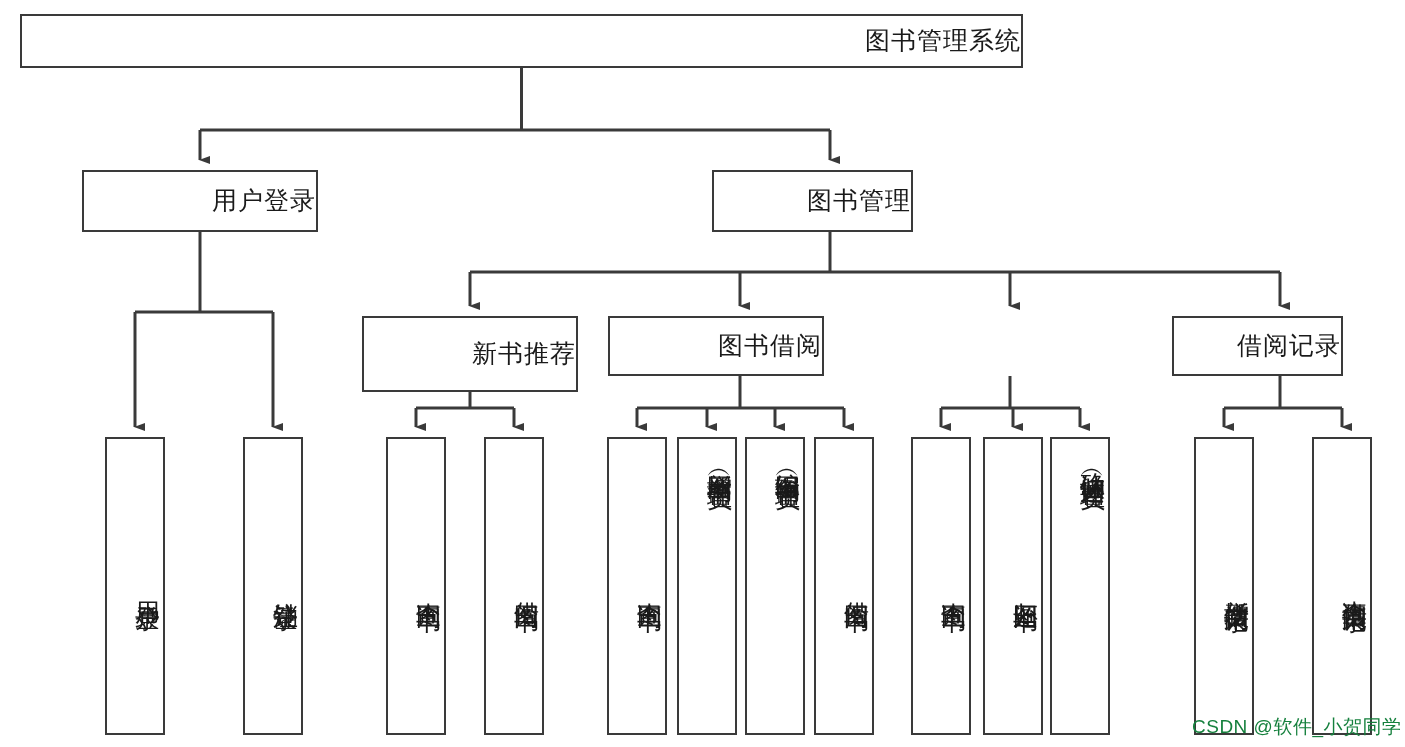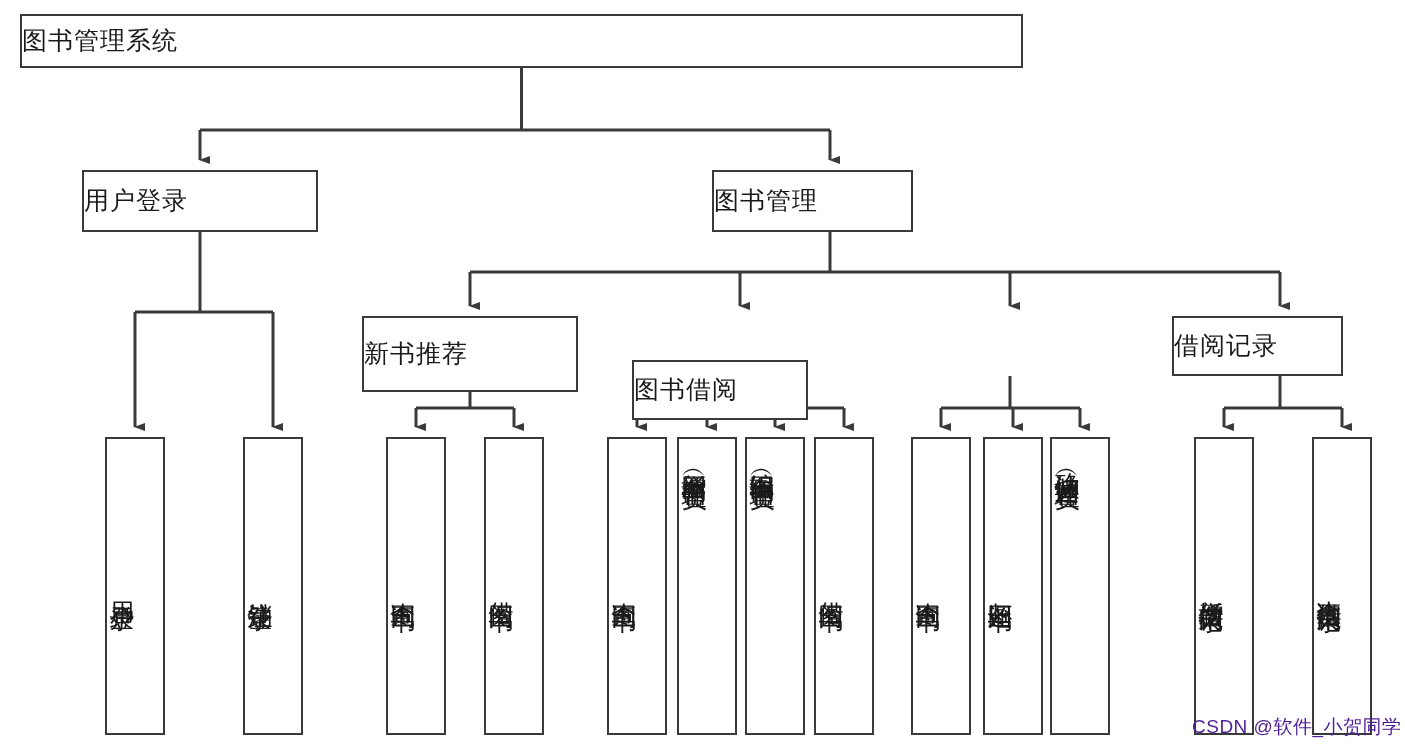"图书管理系统" .node { justify-content: flex-start -> flex-end }
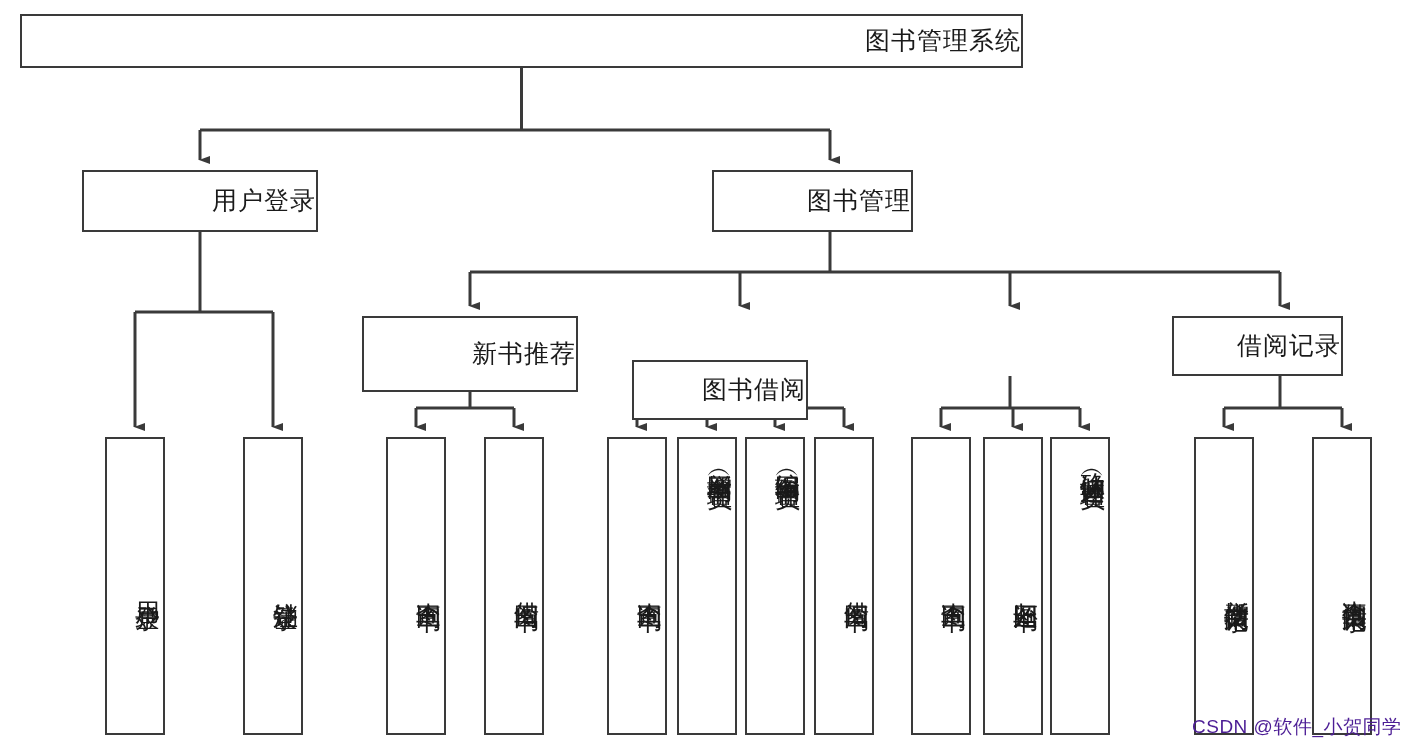"图书借阅" div.node { left: 632px -> 608px; margin-top: 44px -> none; width: 176px -> 216px }
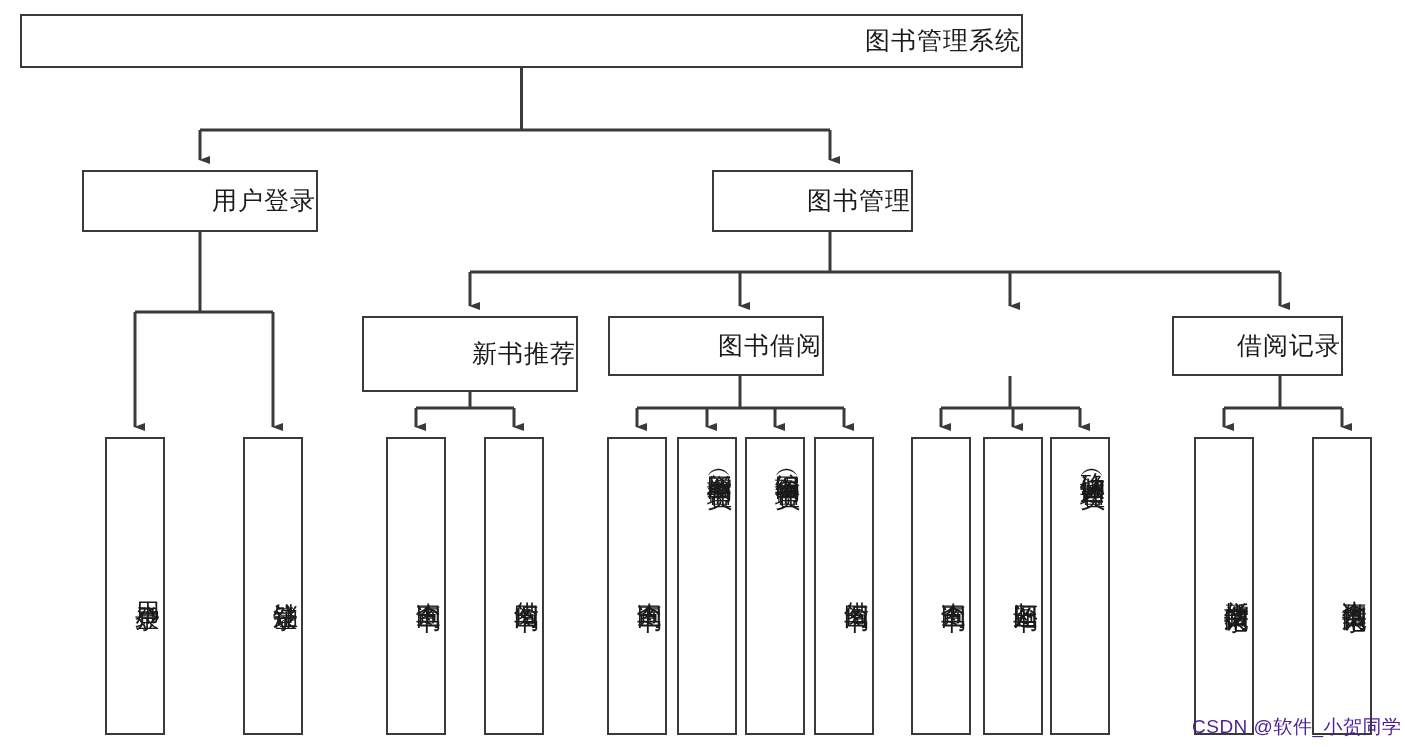"CSDN @软件_小贺同学" .watermark { color: #4c1d95 -> #15803d }
